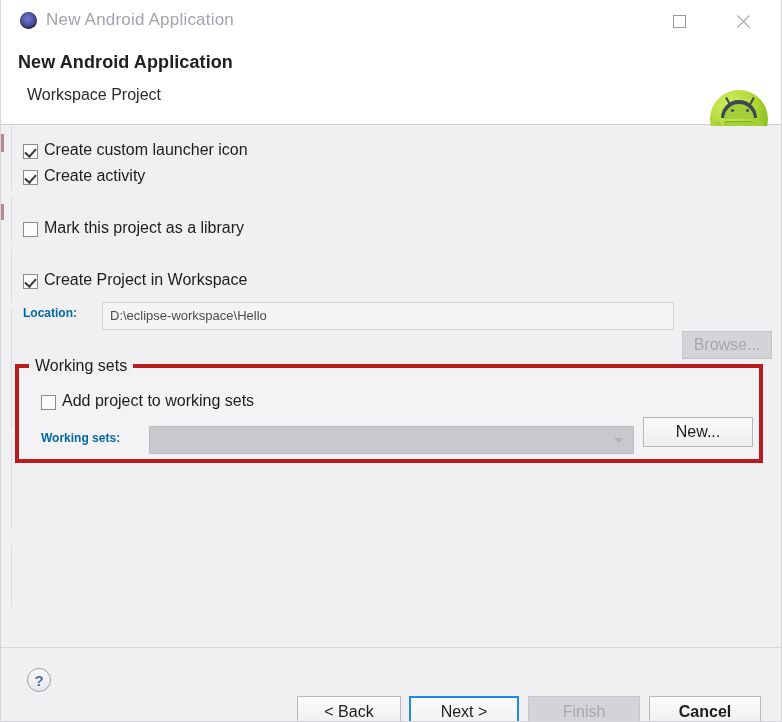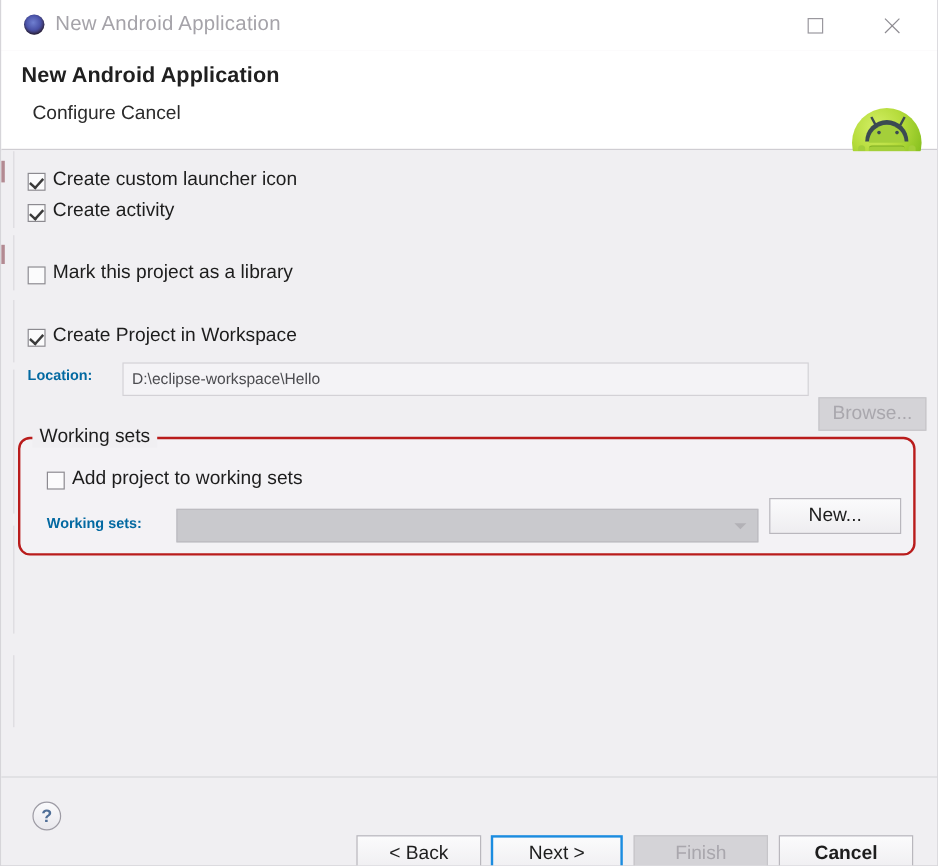"Configure Cancel" div { text: Configure Cancel -> Workspace Project }
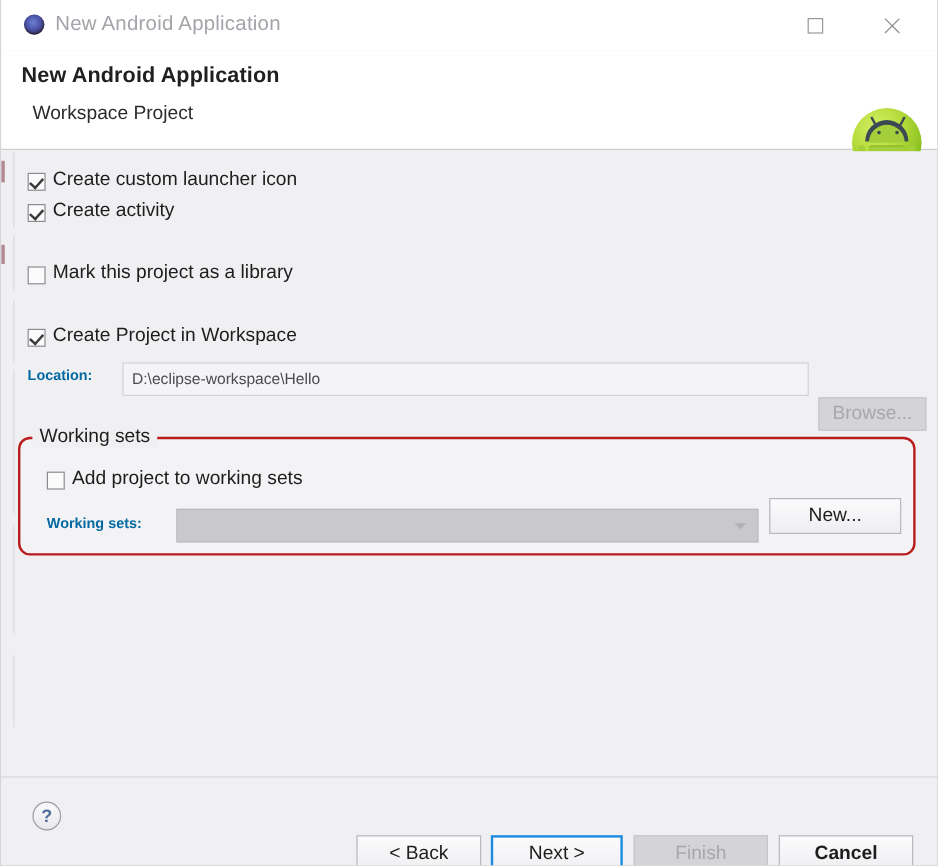"Working sets" #group-working-sets { border: 2px solid #b91c1c -> 4px solid #b91c1c; border-radius: 10px -> 0 }
